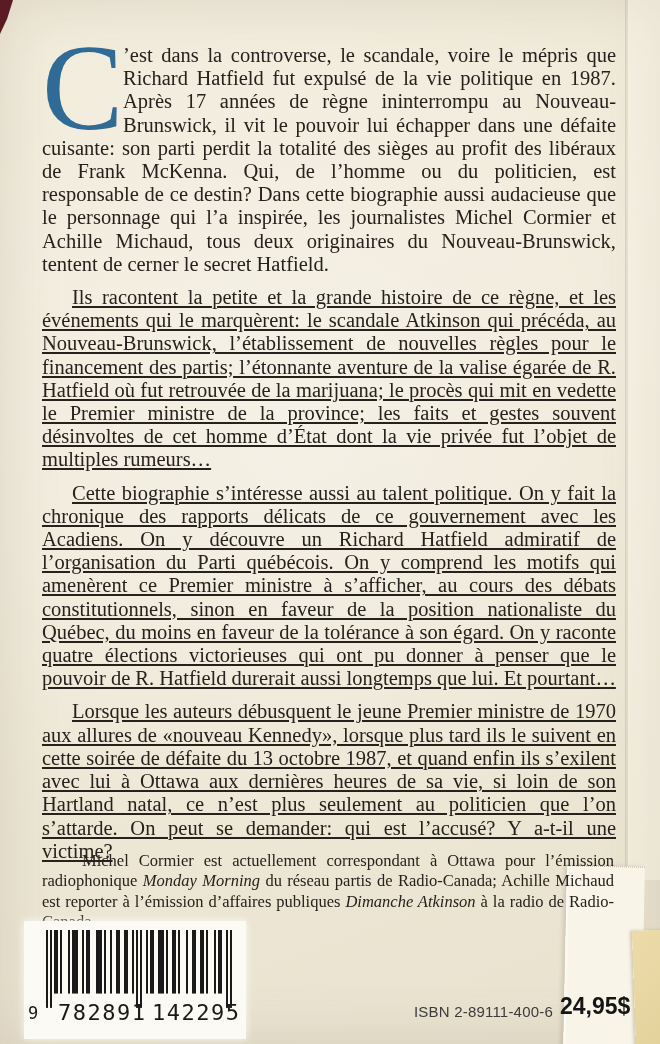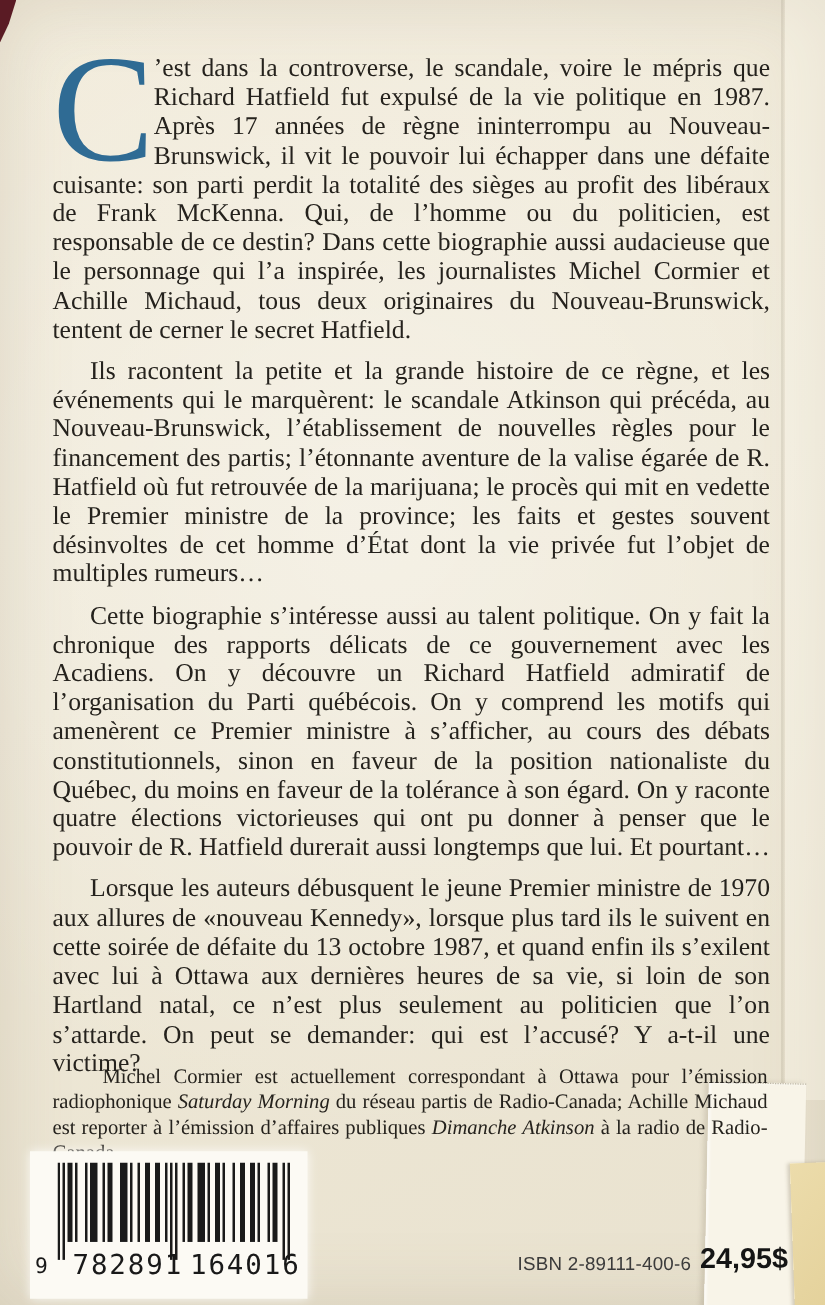"Ils racontent la petite et" .synopsis p.indent { text-decoration: none -> underline }
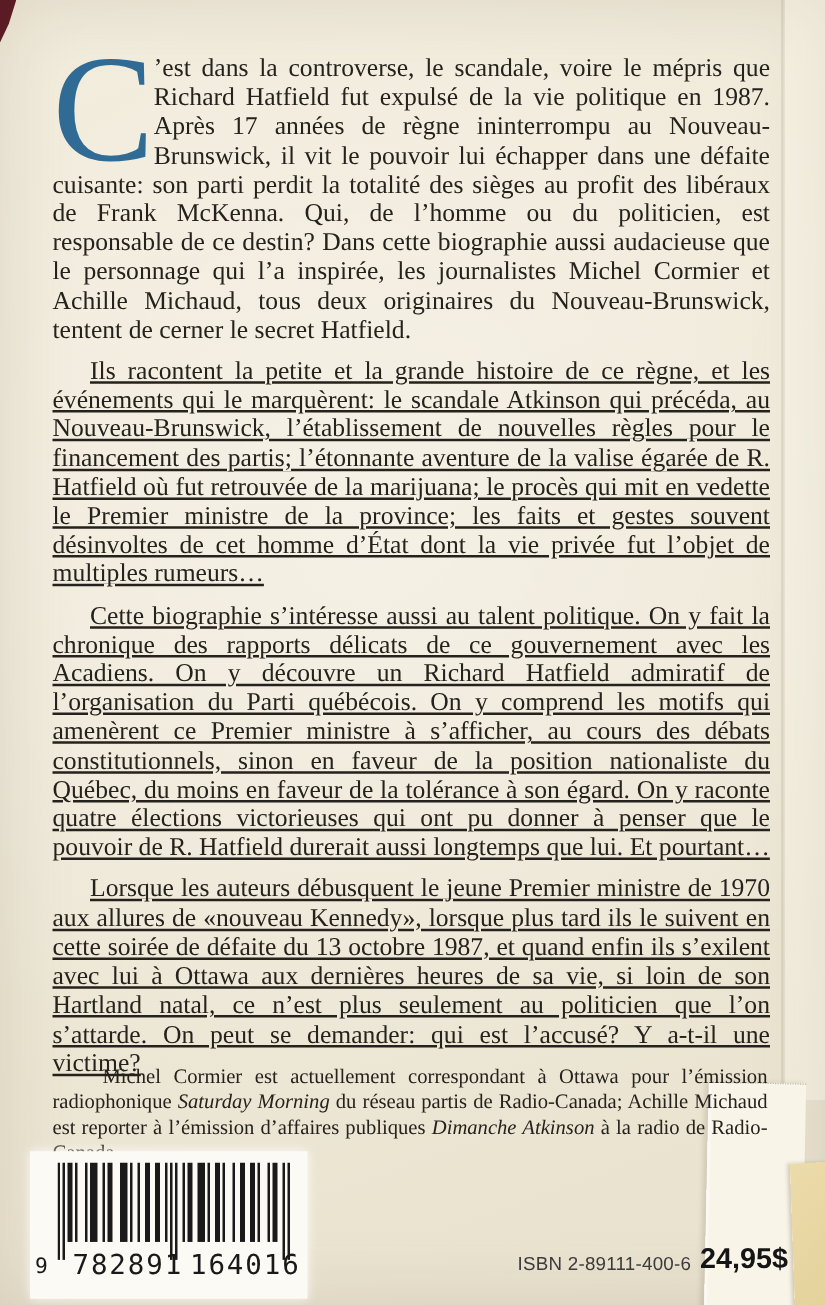"Saturday Morning" span.italic { text: Saturday -> Monday }
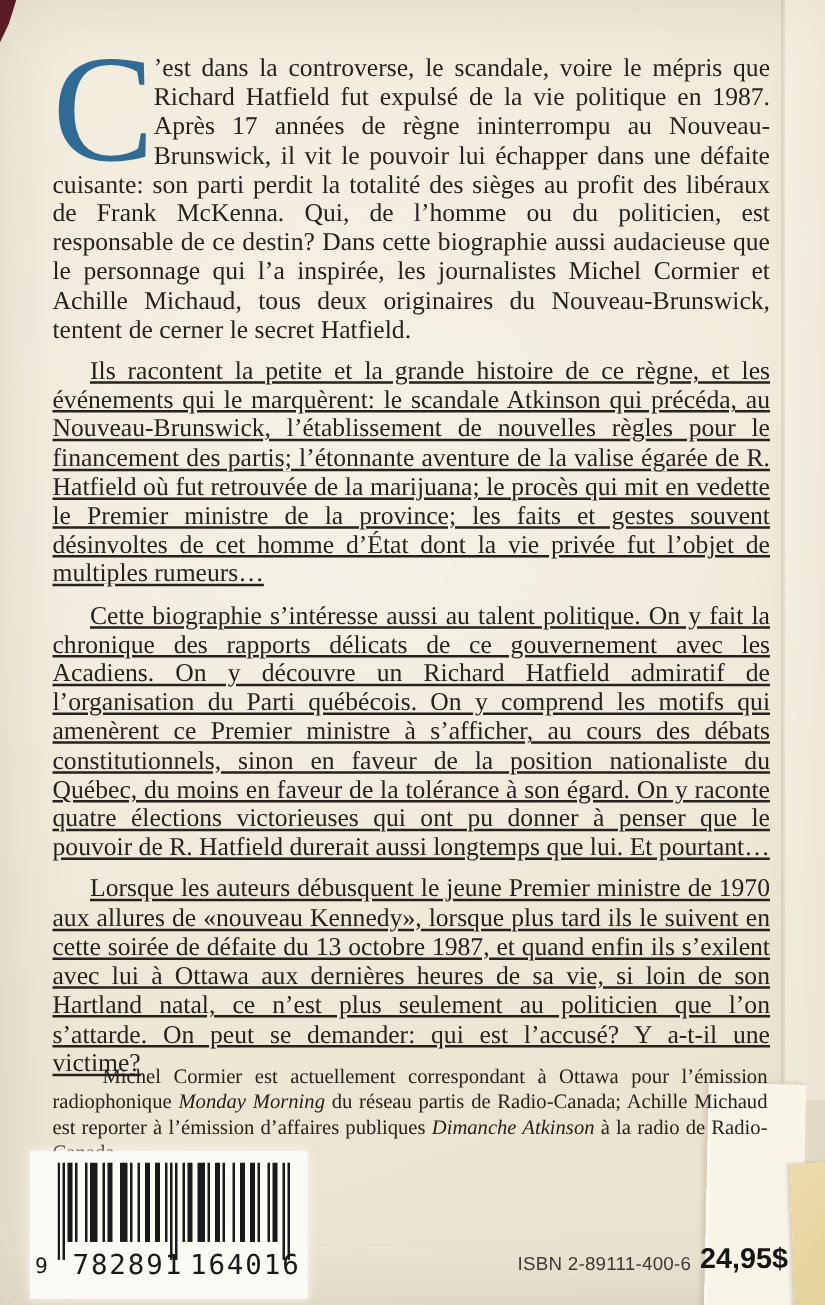"164016" span.bc-digits { text: 164016 -> 142295 }
